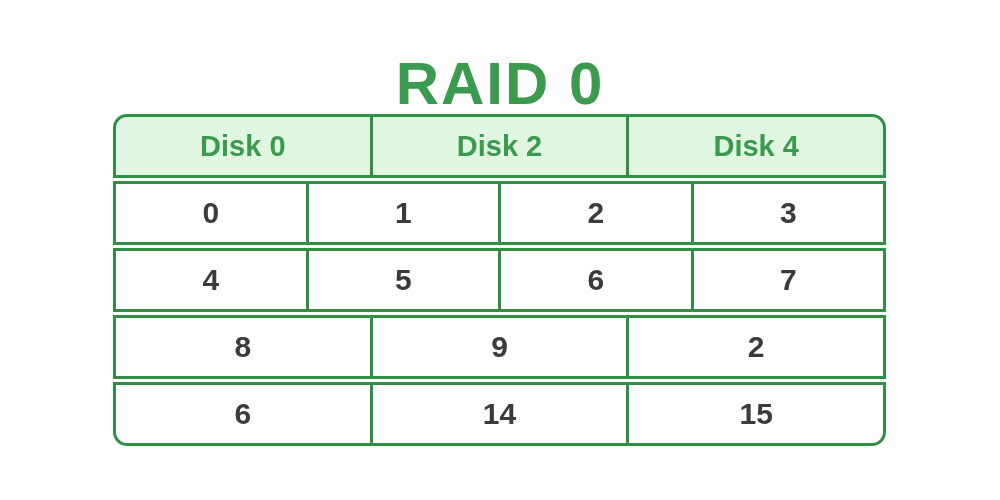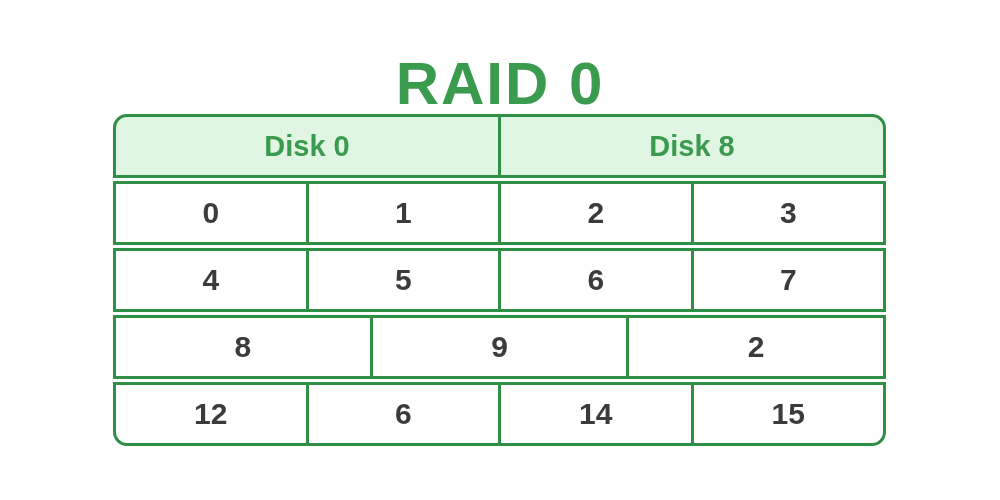"Disk 2" div.cell { html: none -> <div>Disk 2</div> }
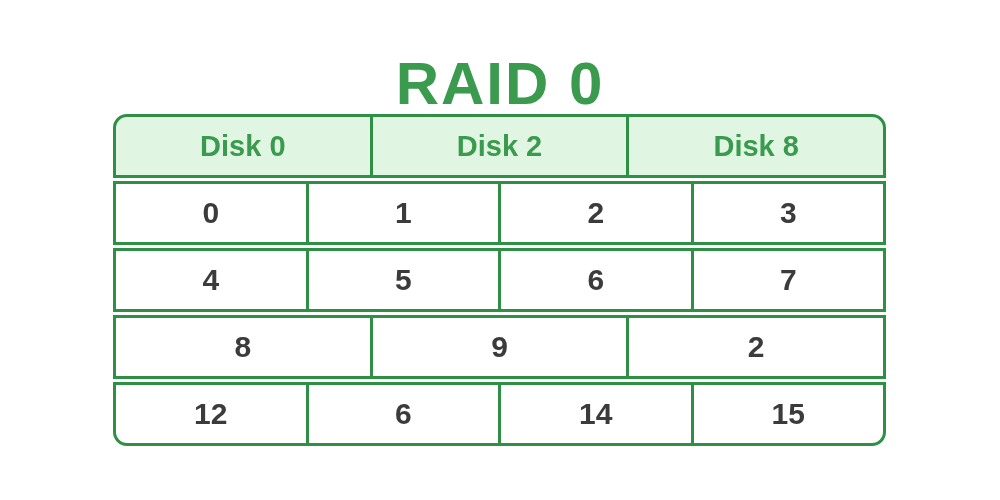"Disk 8" div.cell { text: 8 -> 4 }
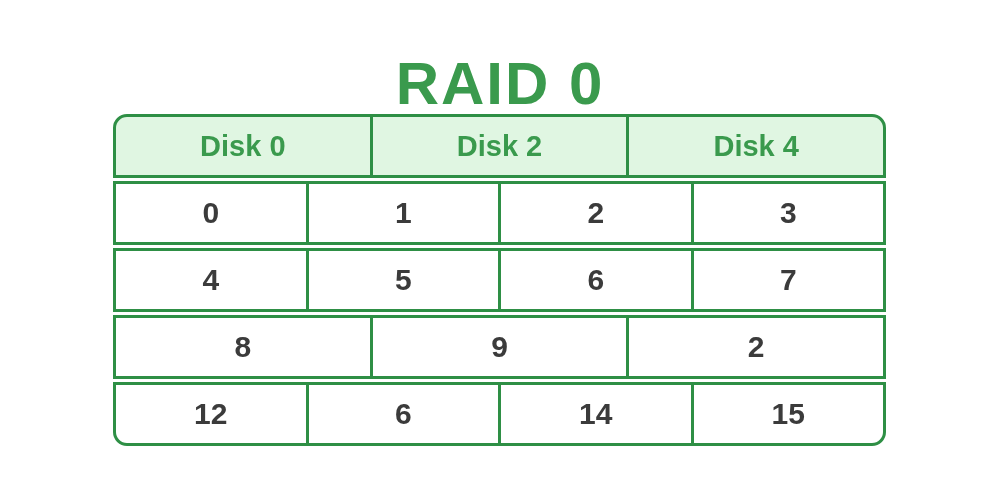"12" div.cell { html: <div>12</div> -> none }
